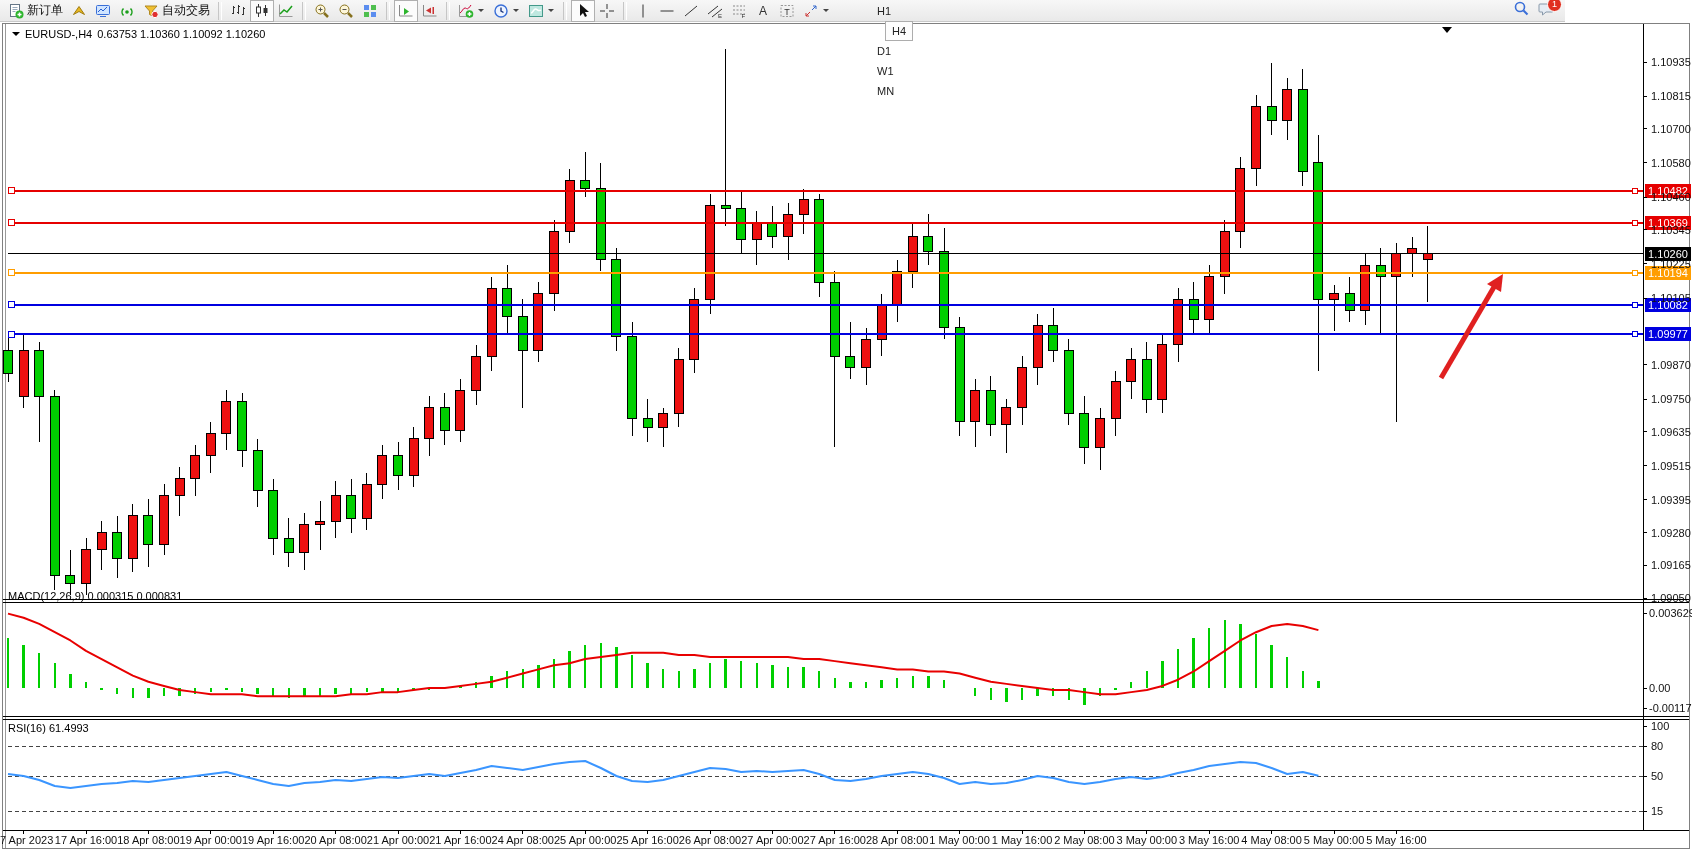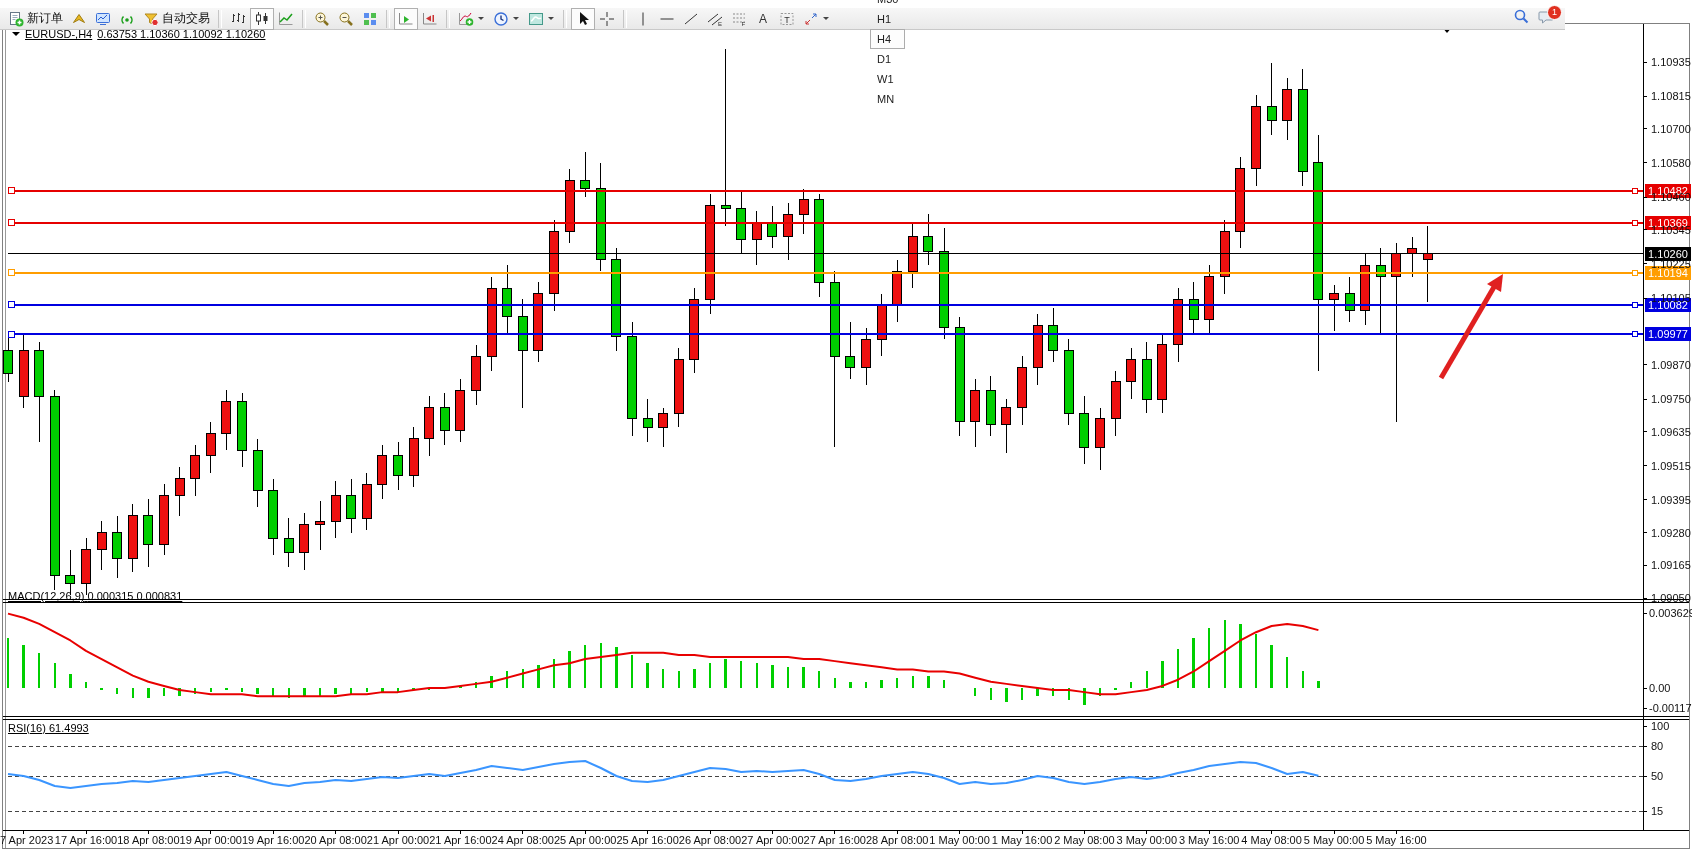"新订单" #toolbar { top: 8px -> 0 }
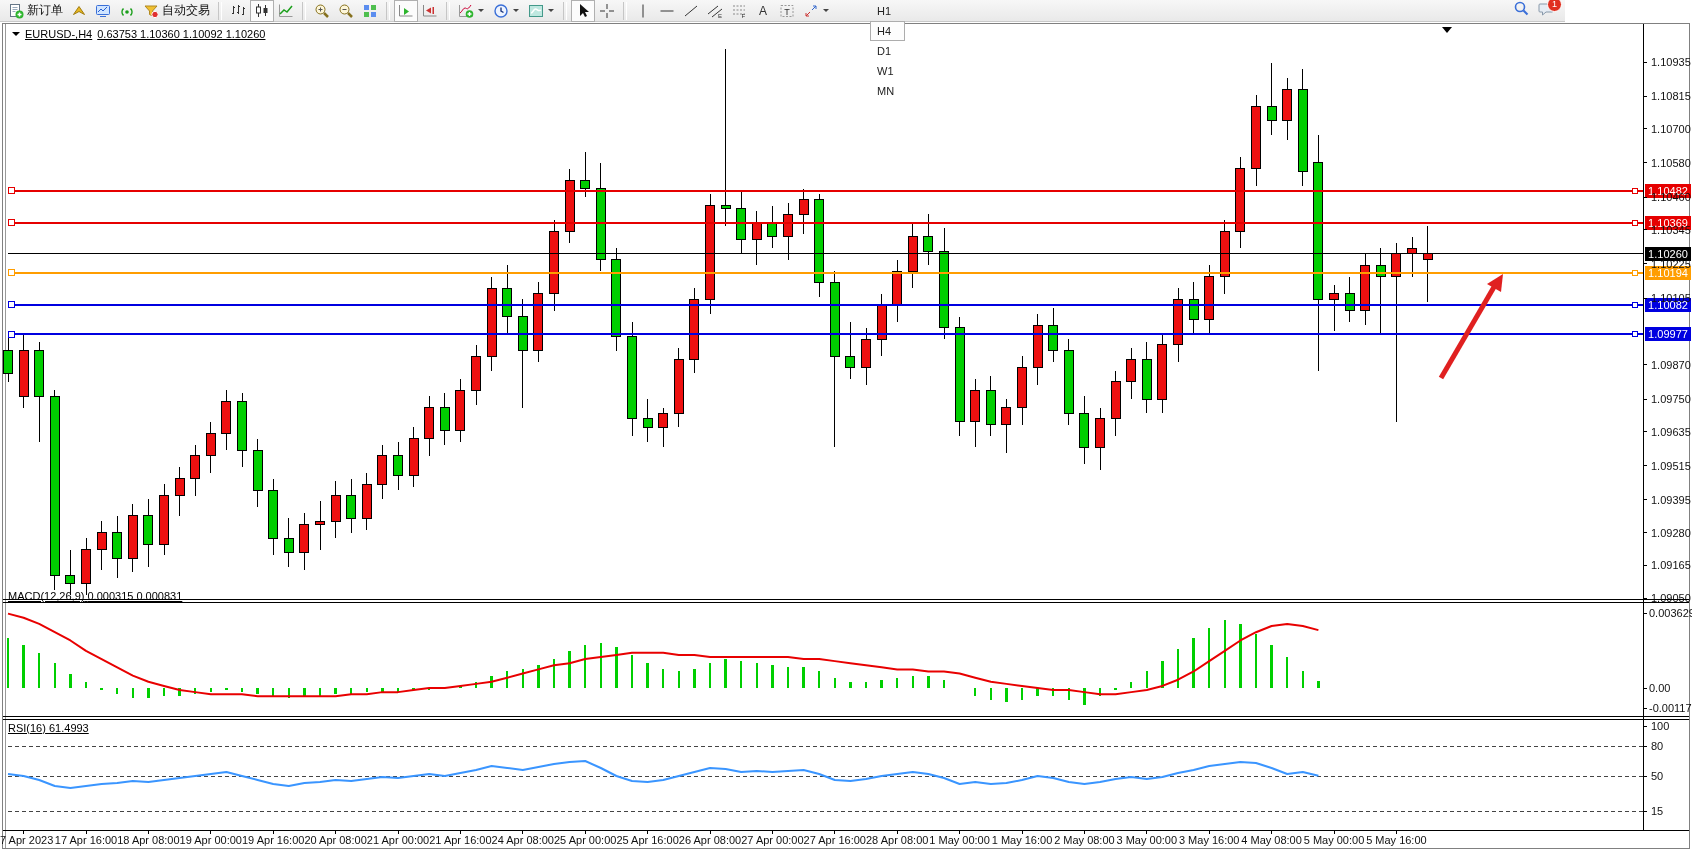"EURUSD-,H4" .ovl { text-decoration: underline -> none }
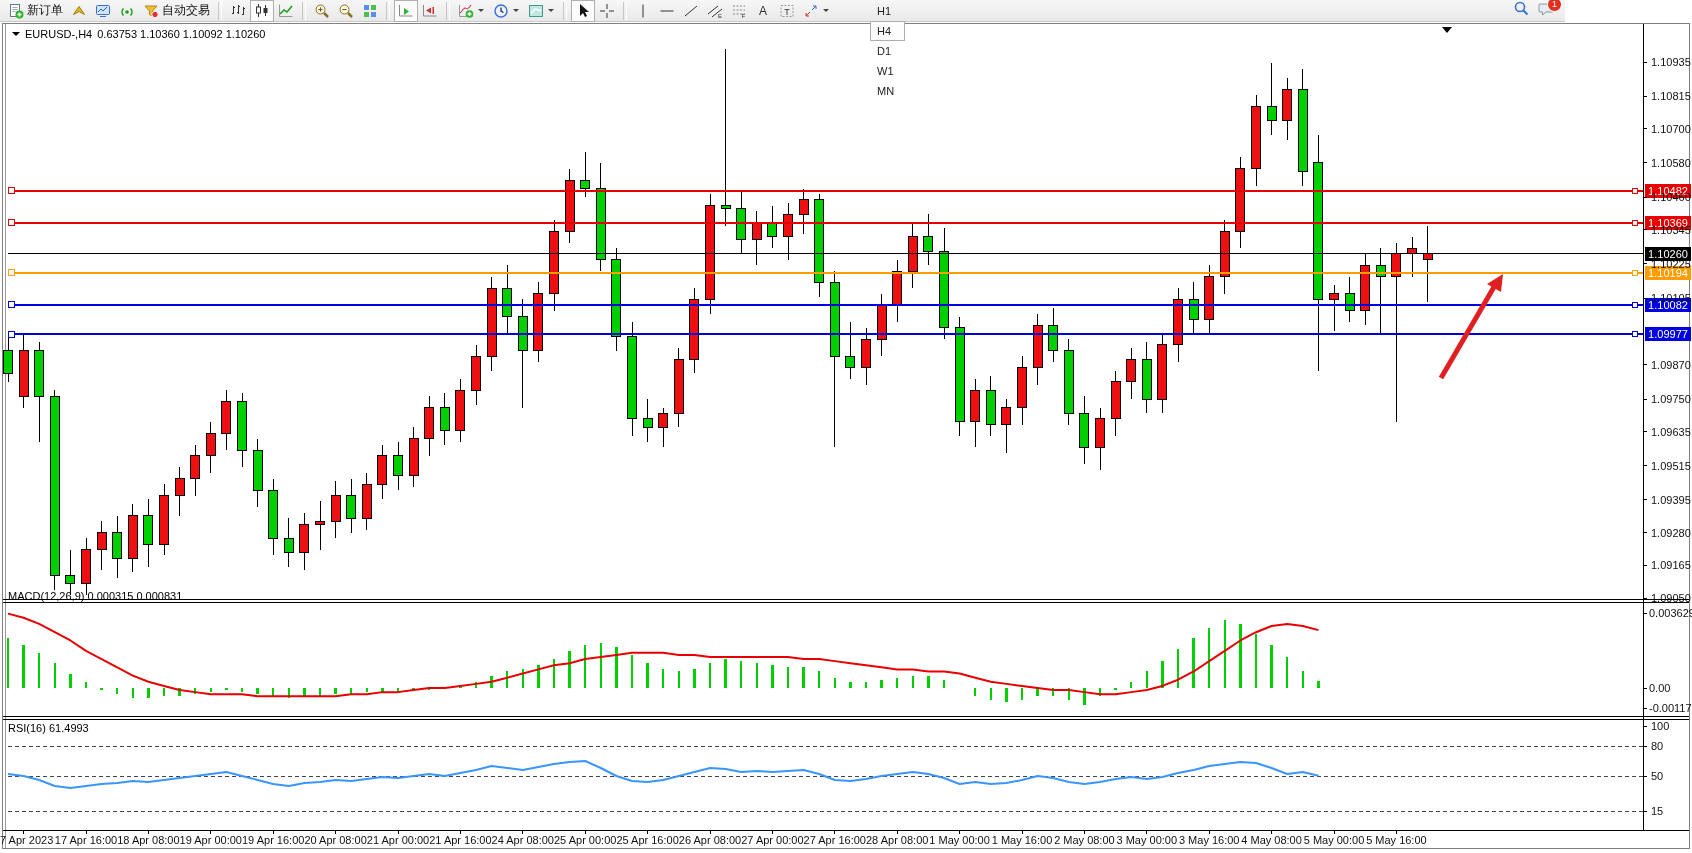"H4" .tf.active { margin-left: none -> 15px }
